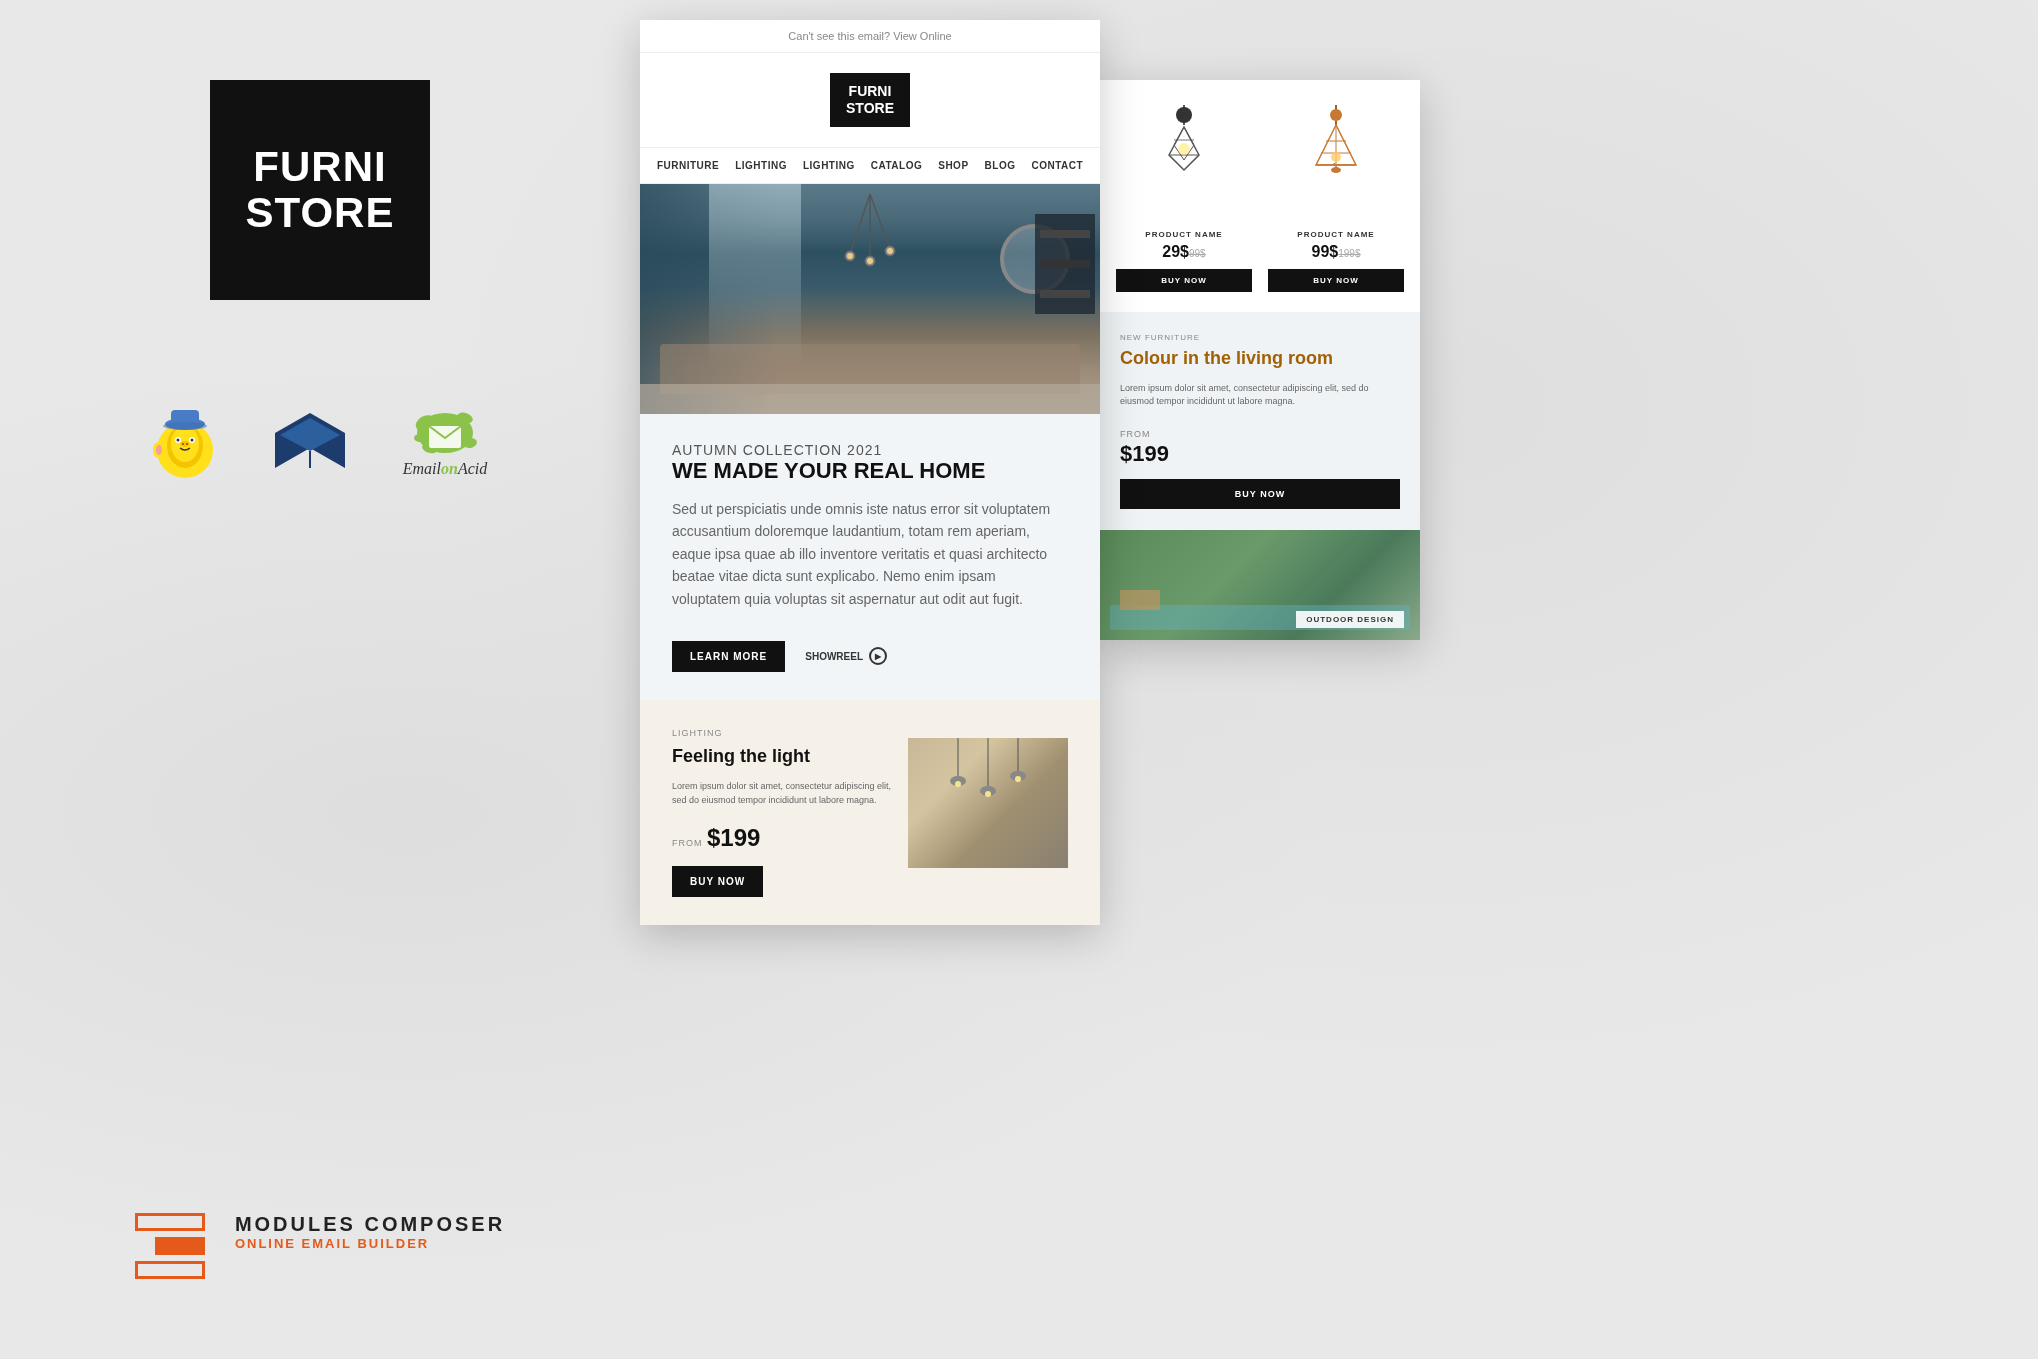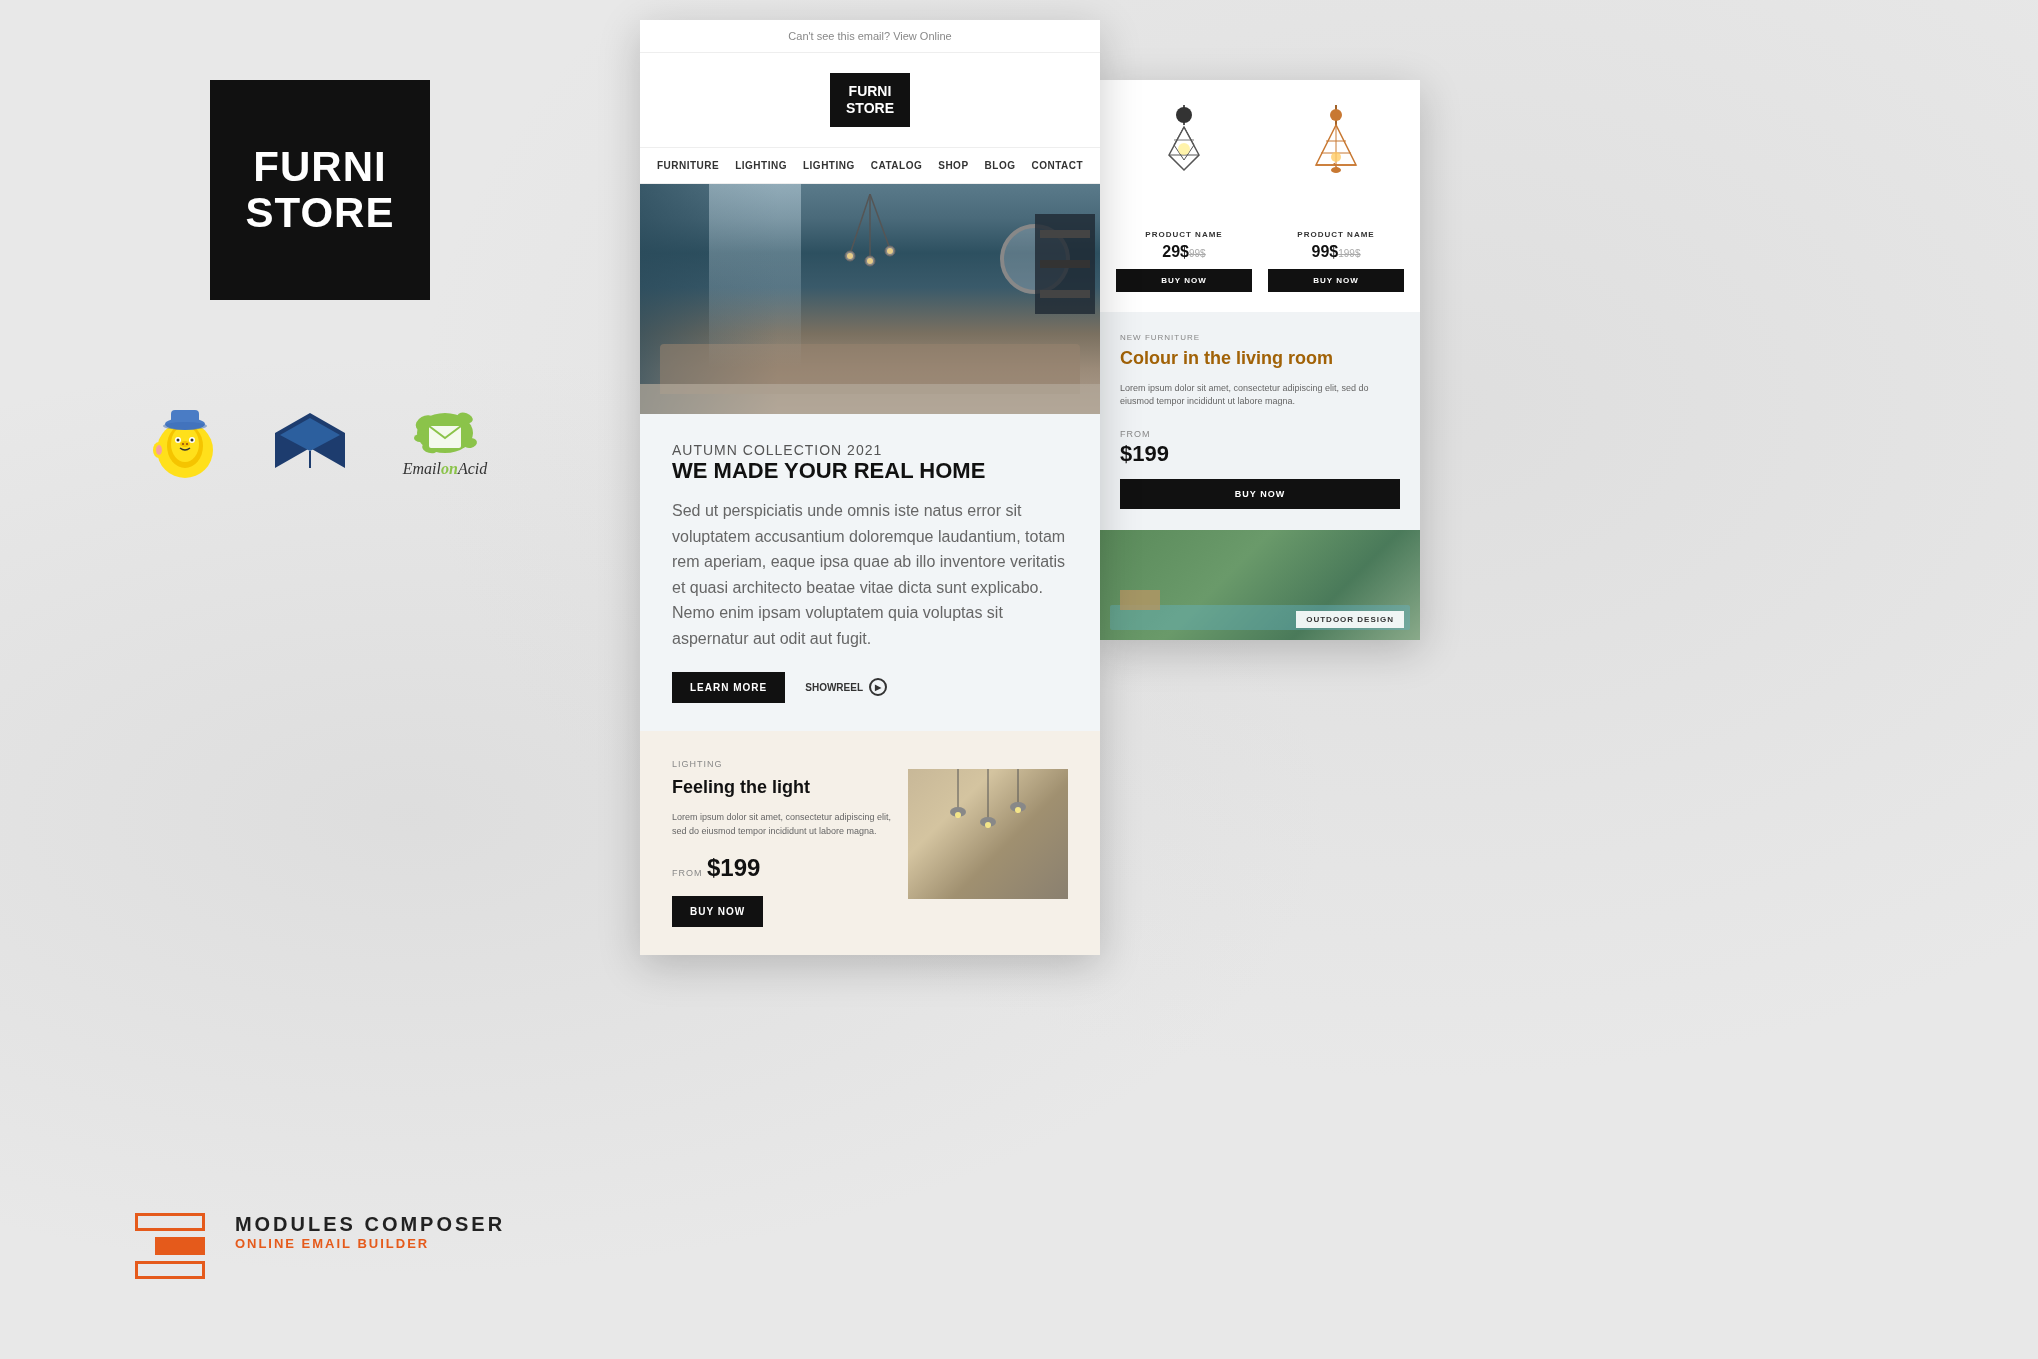"Sed ut perspiciatis unde omnis" .content-body { font-size: 16px -> 14px; margin-bottom: 20px -> 31px }
